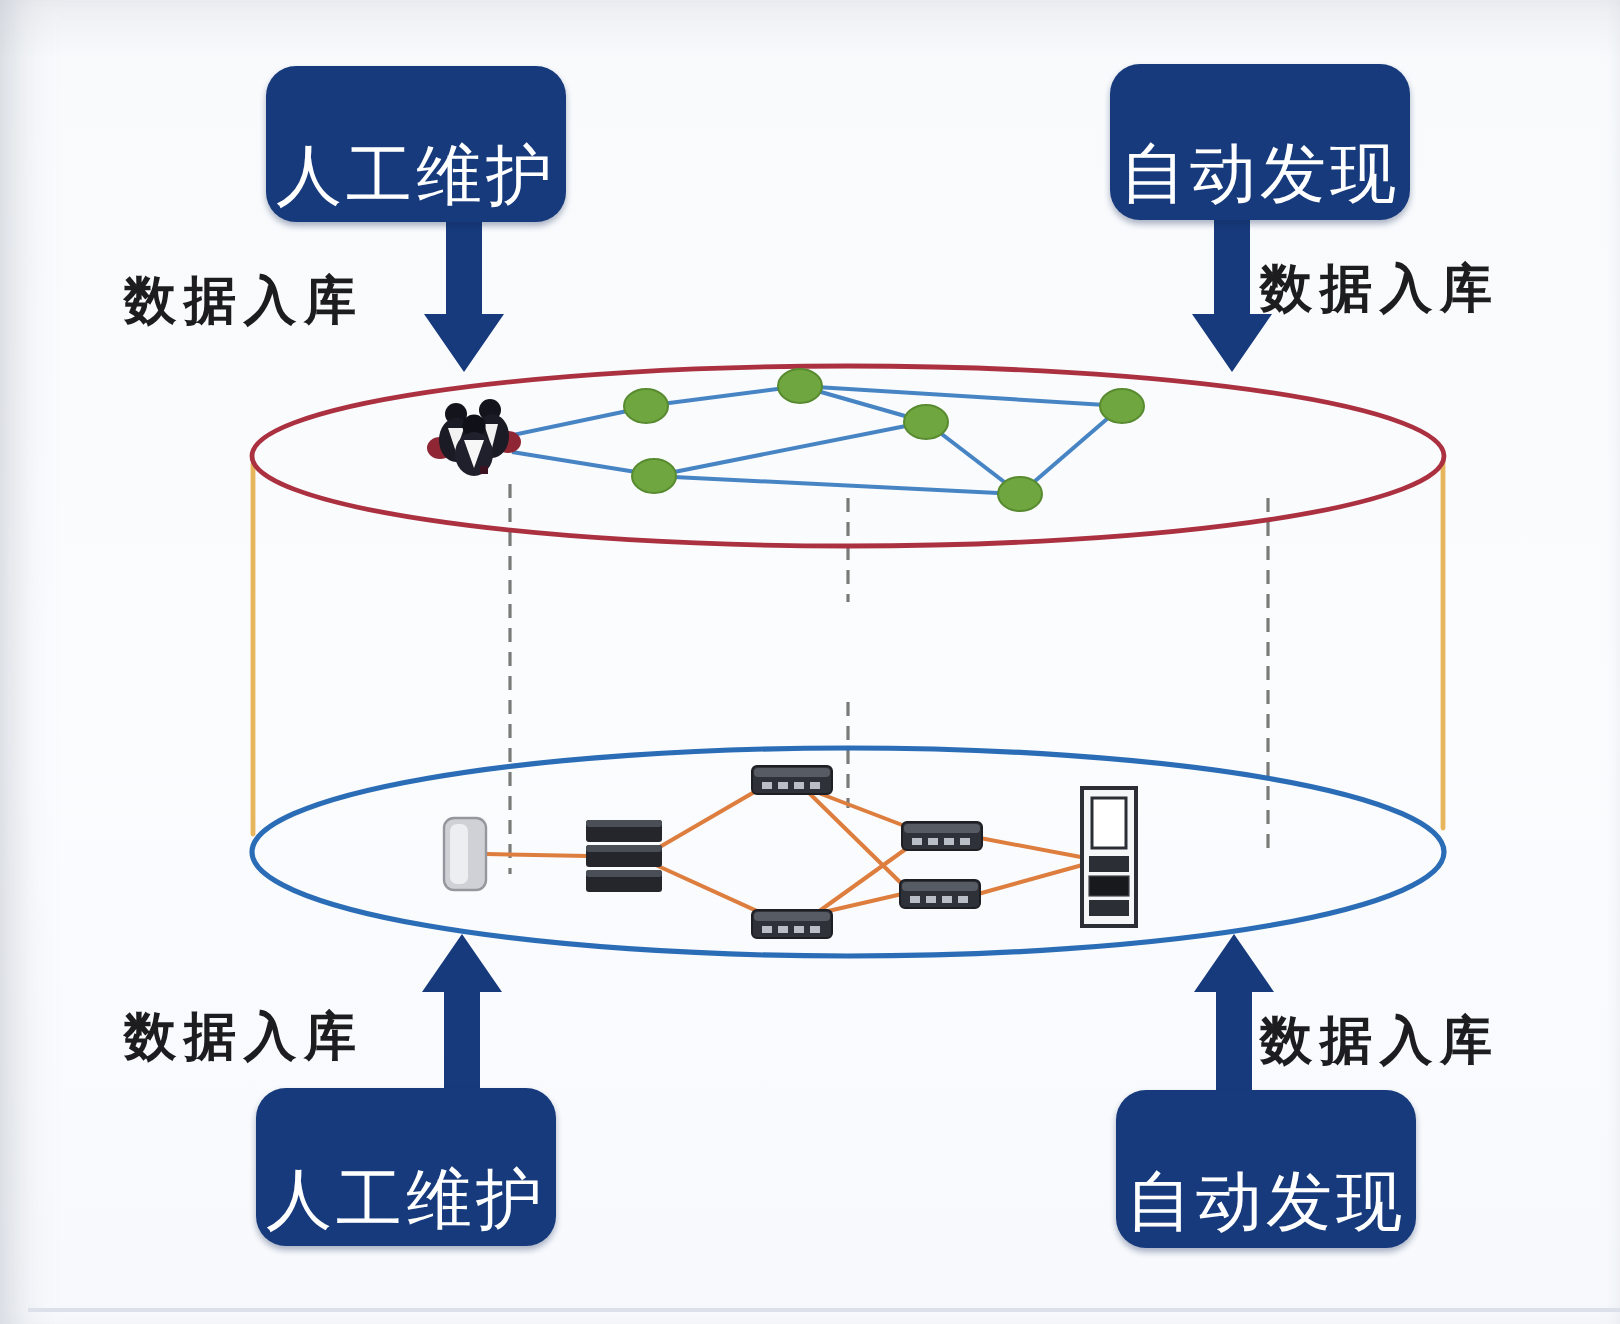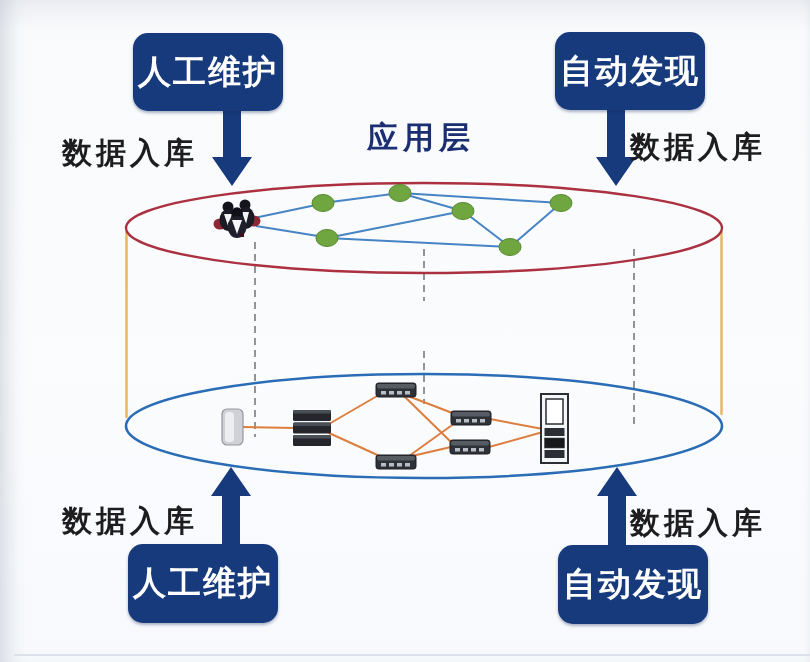"人工维护" .action-box { align-items: center -> flex-end; font-weight: bold -> normal }
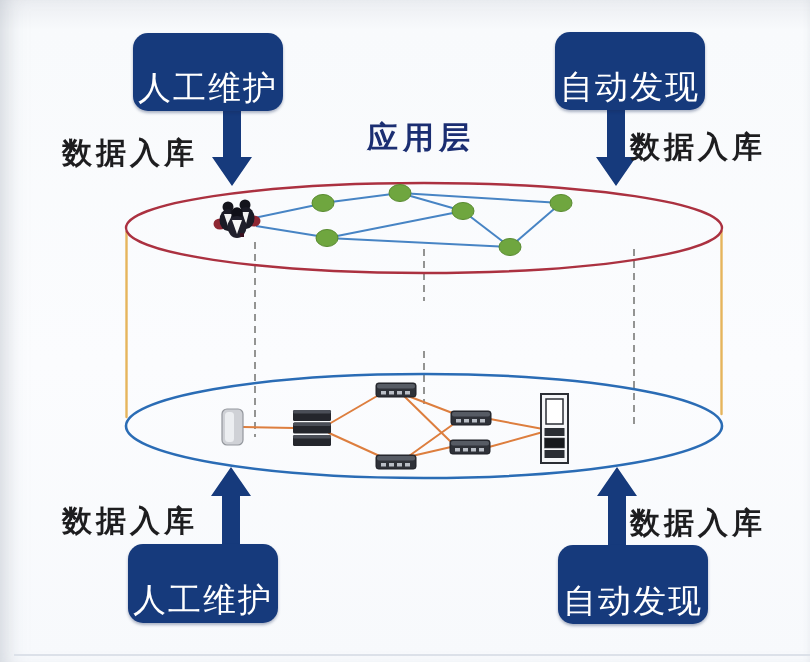"数据入库" .data-in { font-size: 30px -> 26px }
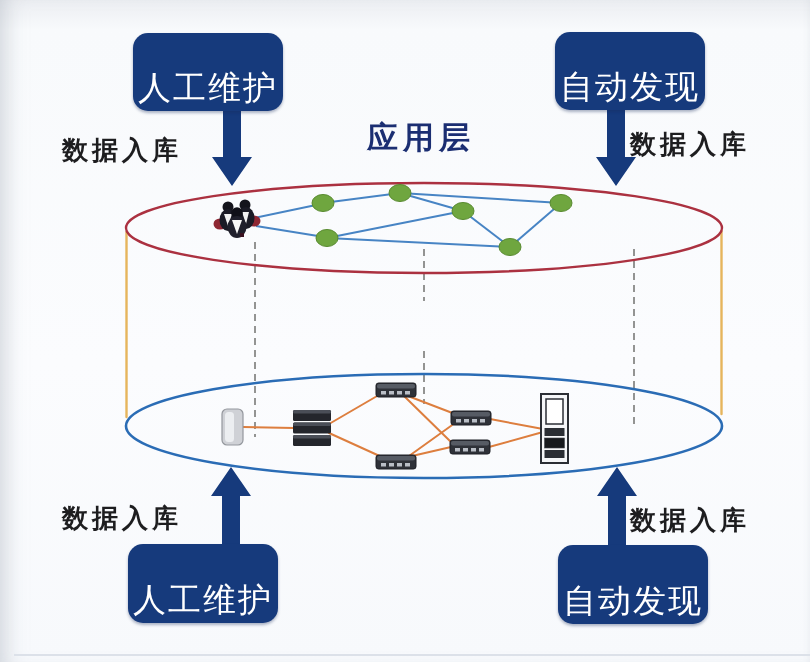"应用层" div.layer-title { html: <div>应用层</div> -> none }
